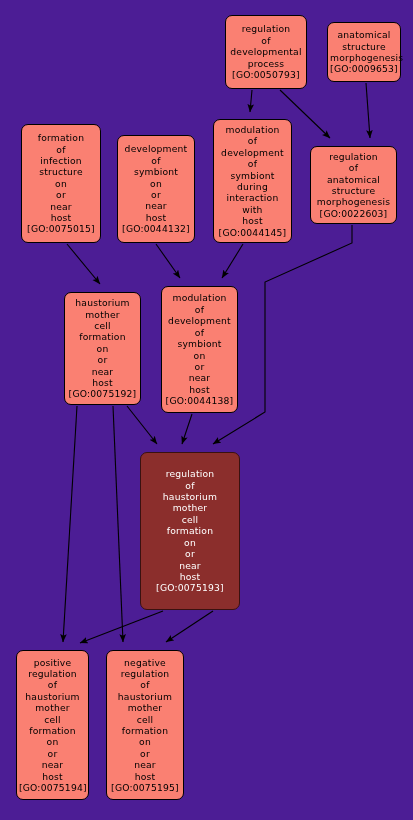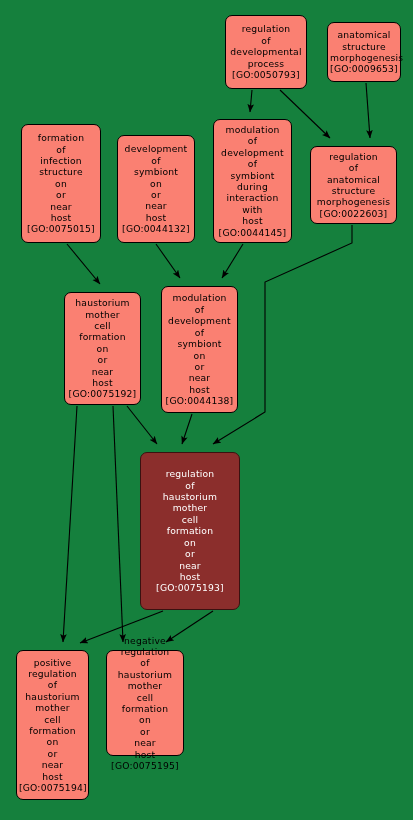"regulation" #graph { background: #15803d -> #4c1d95 }
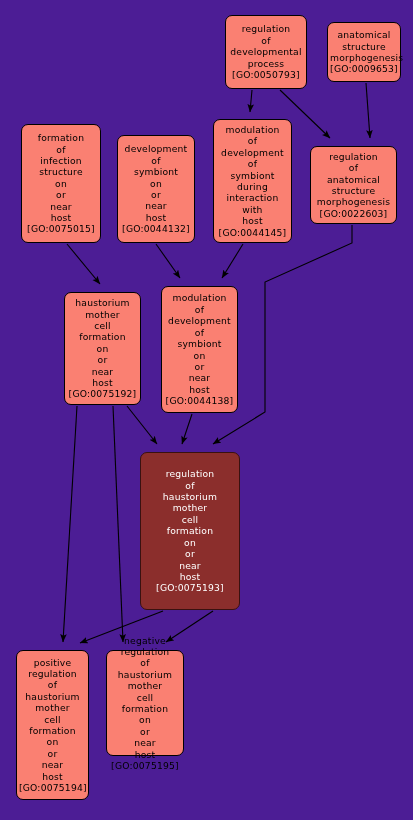"negative" div.node { height: 106px -> 150px }
